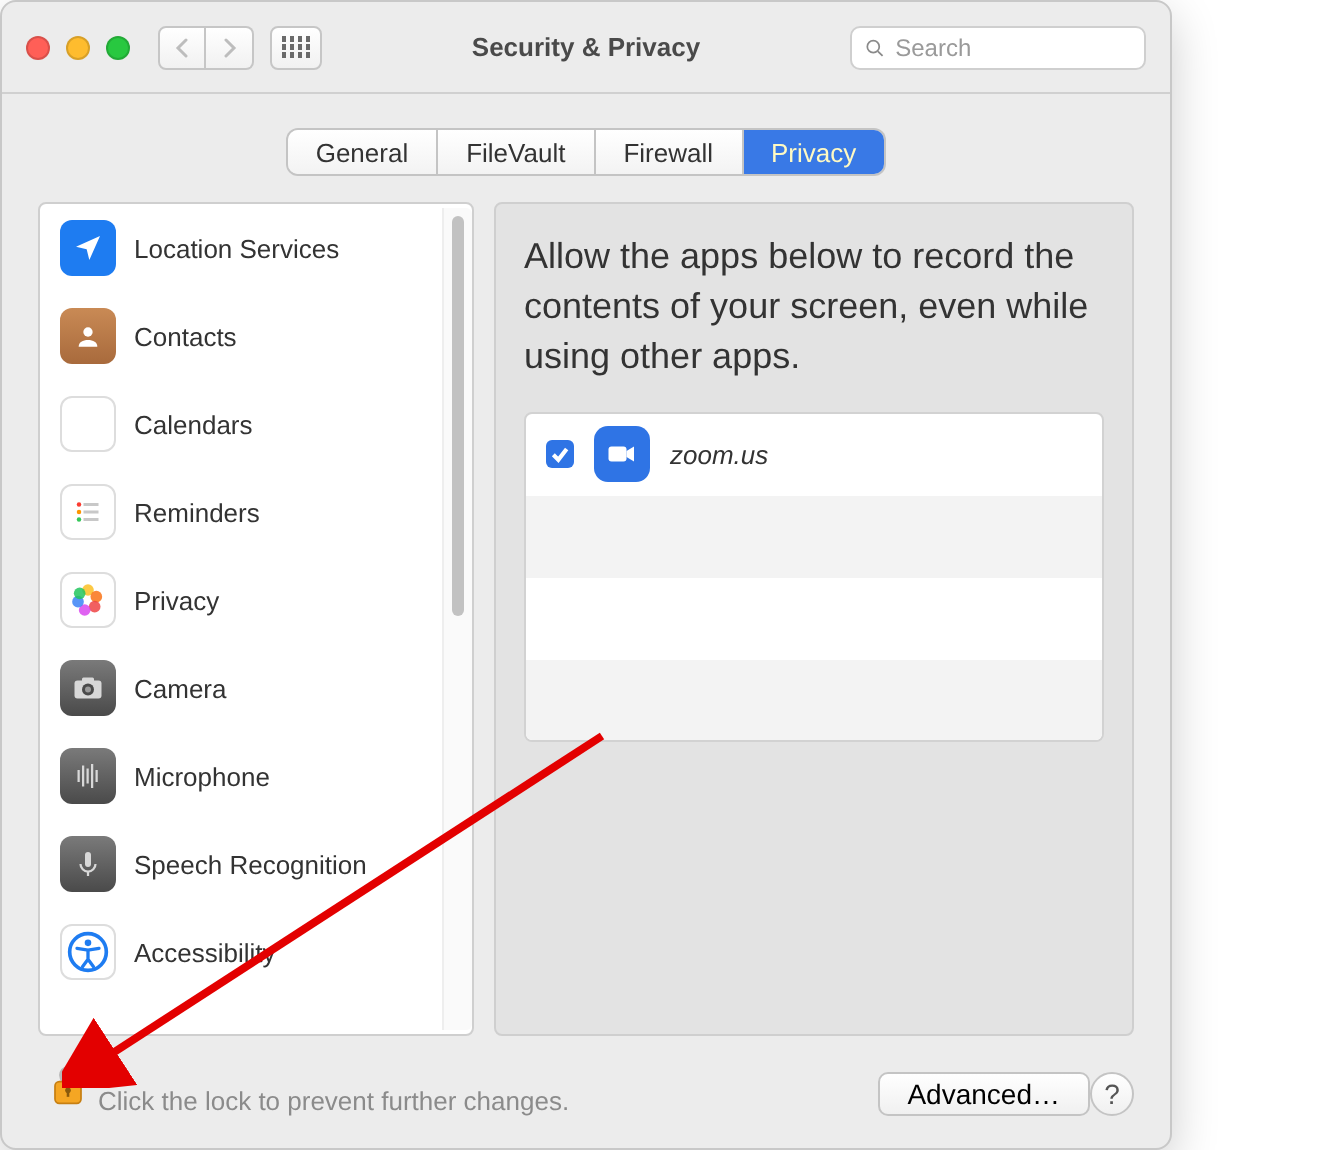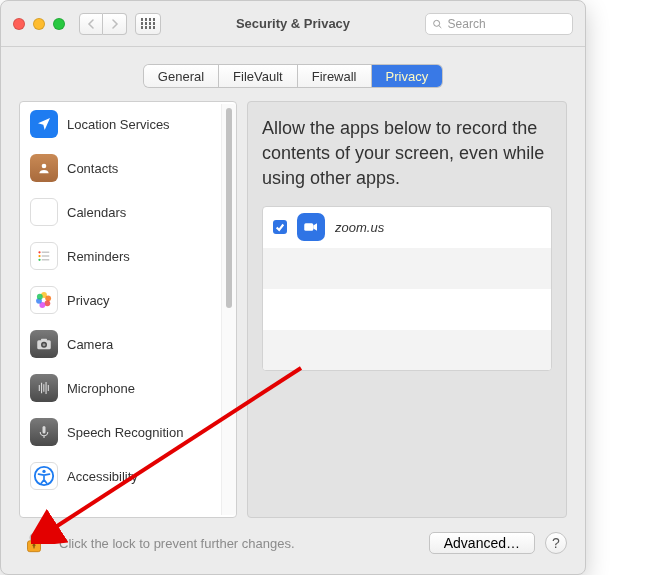"Click the lock to prevent" .bottom { align-items: center -> flex-end; gap: 10px -> none }
